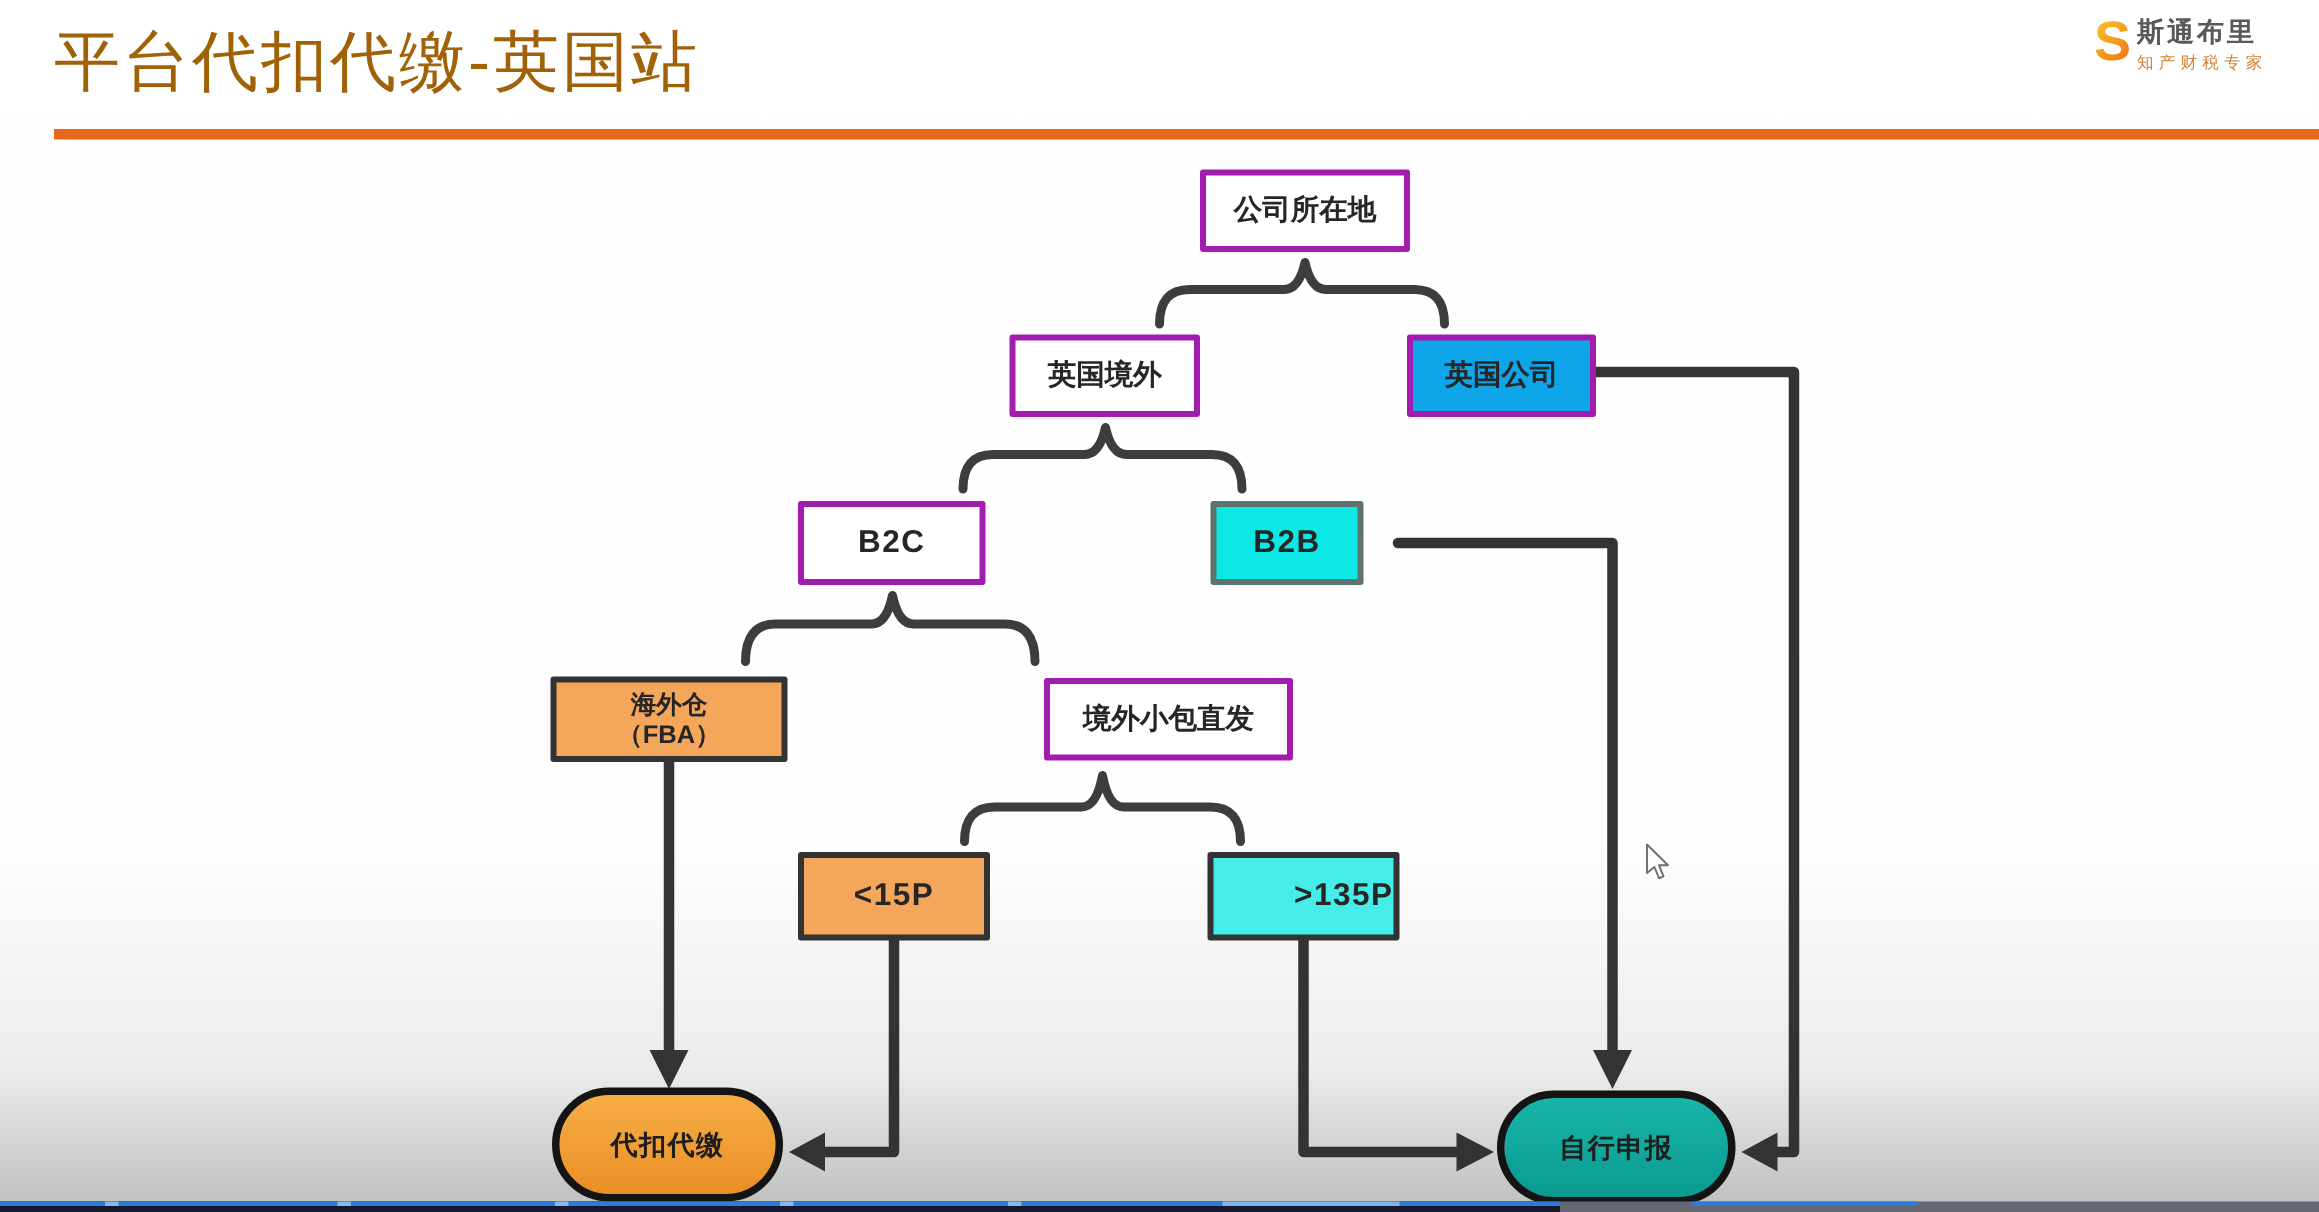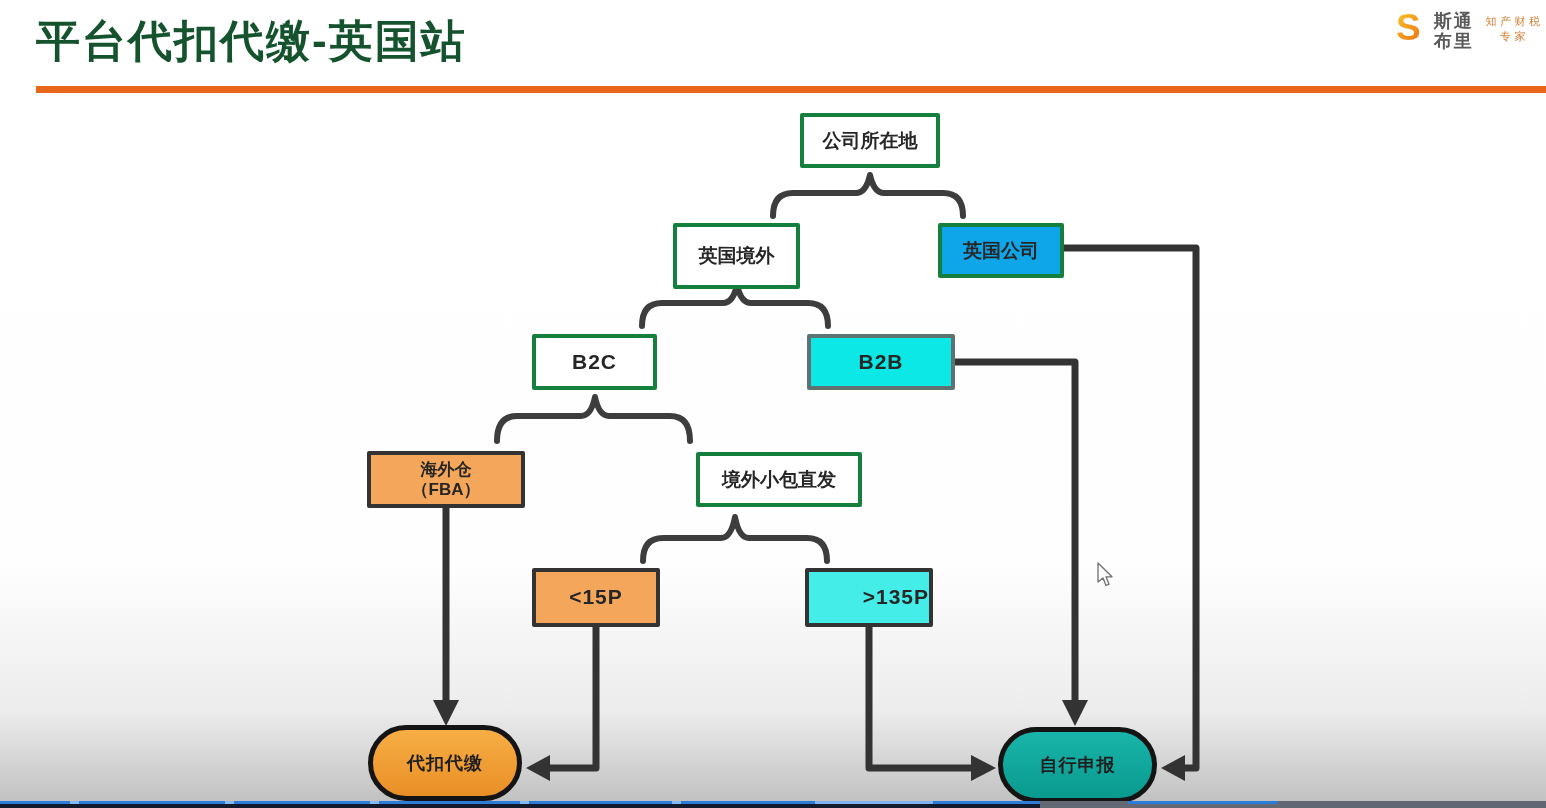"平台代扣代缴-英国站" .page-title { color: #14532d -> #a16207; font-weight: bold -> normal }
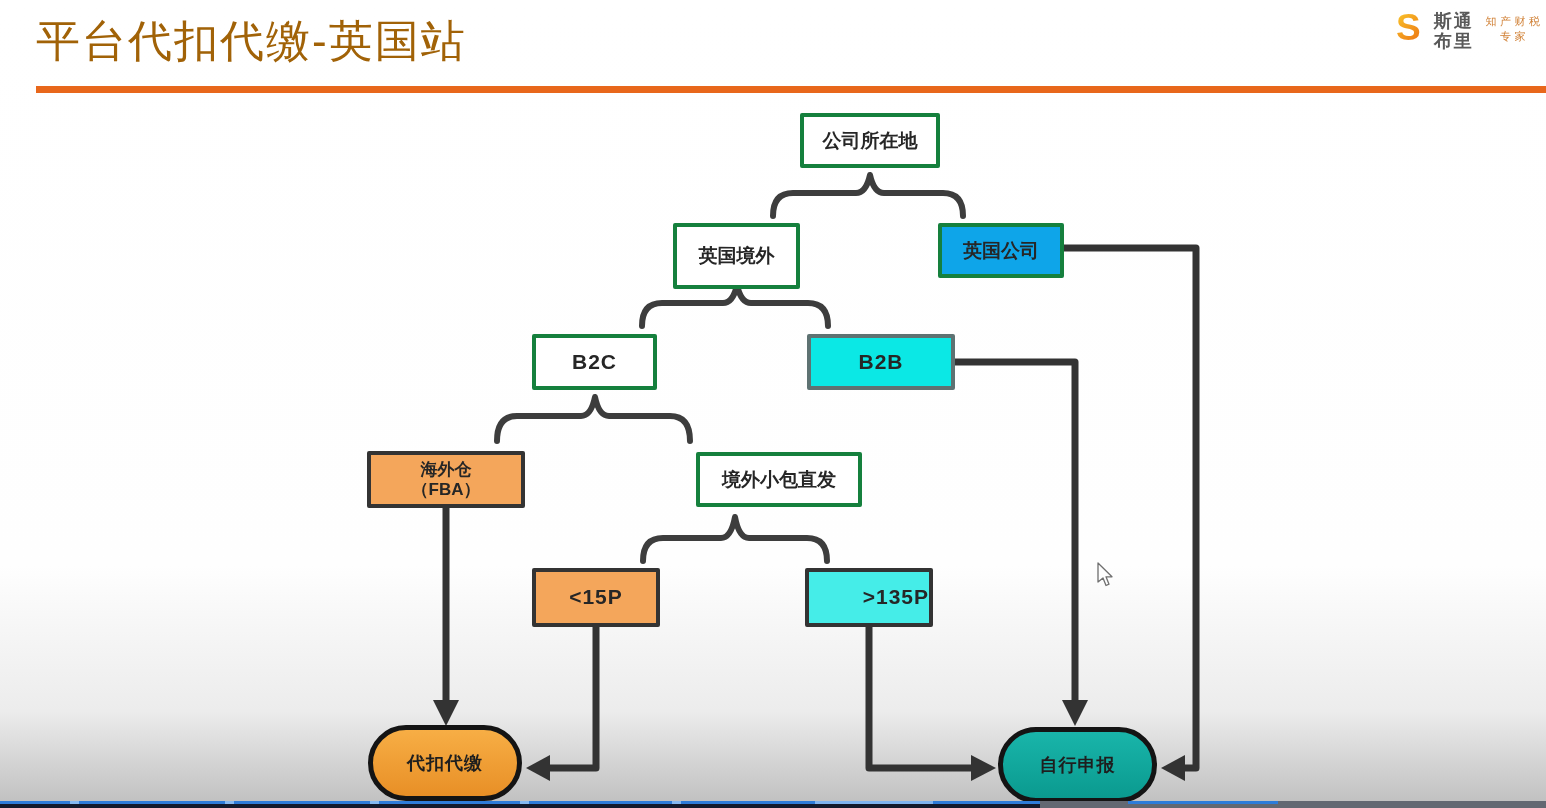"斯通布里" .logo-text { flex-direction: none -> column; text-align: center -> none }
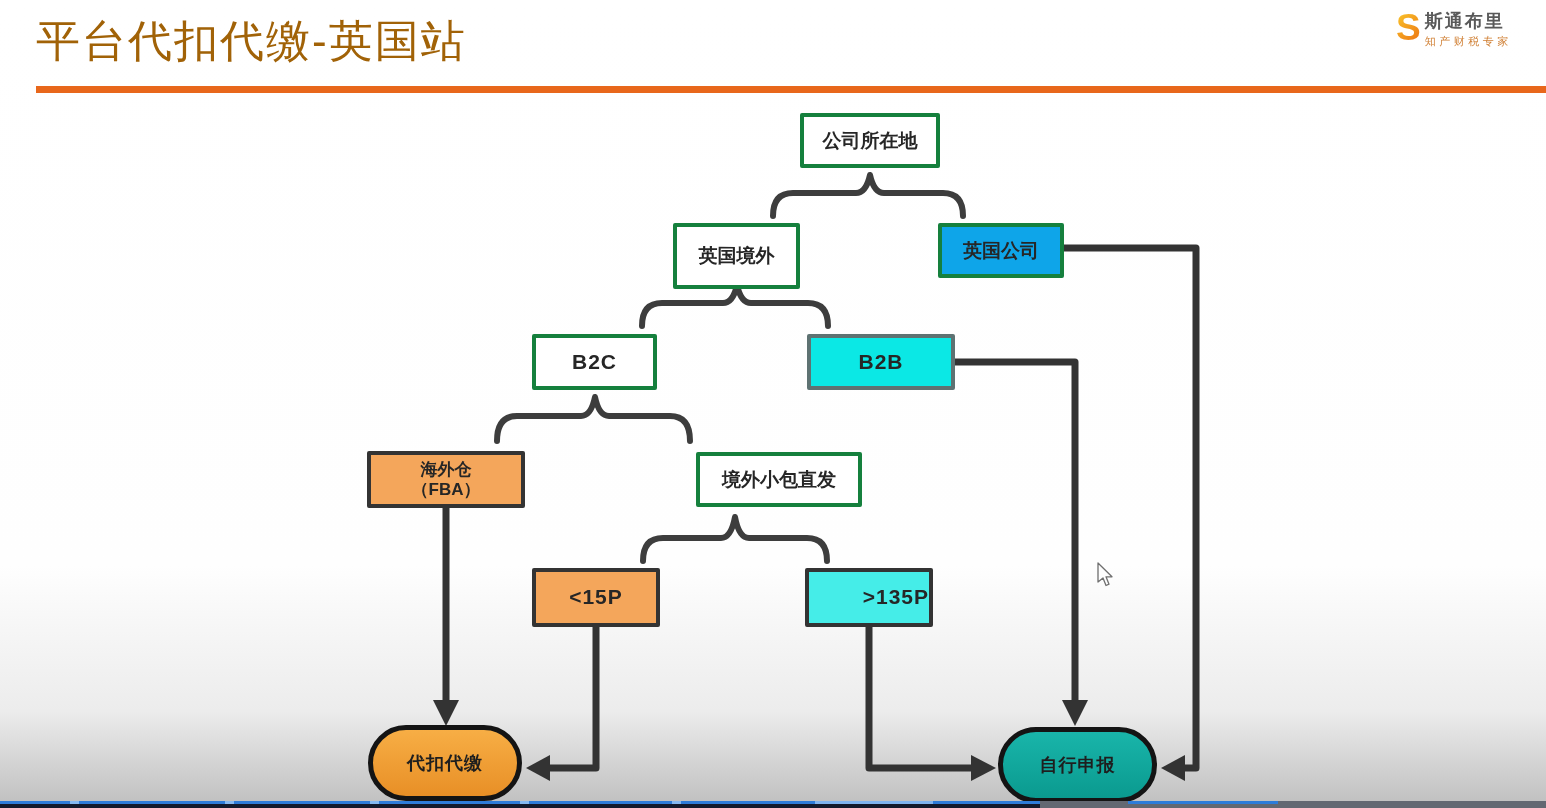"公司所在地" .node { border: 4px solid #15803d -> 4px solid #a21caf }
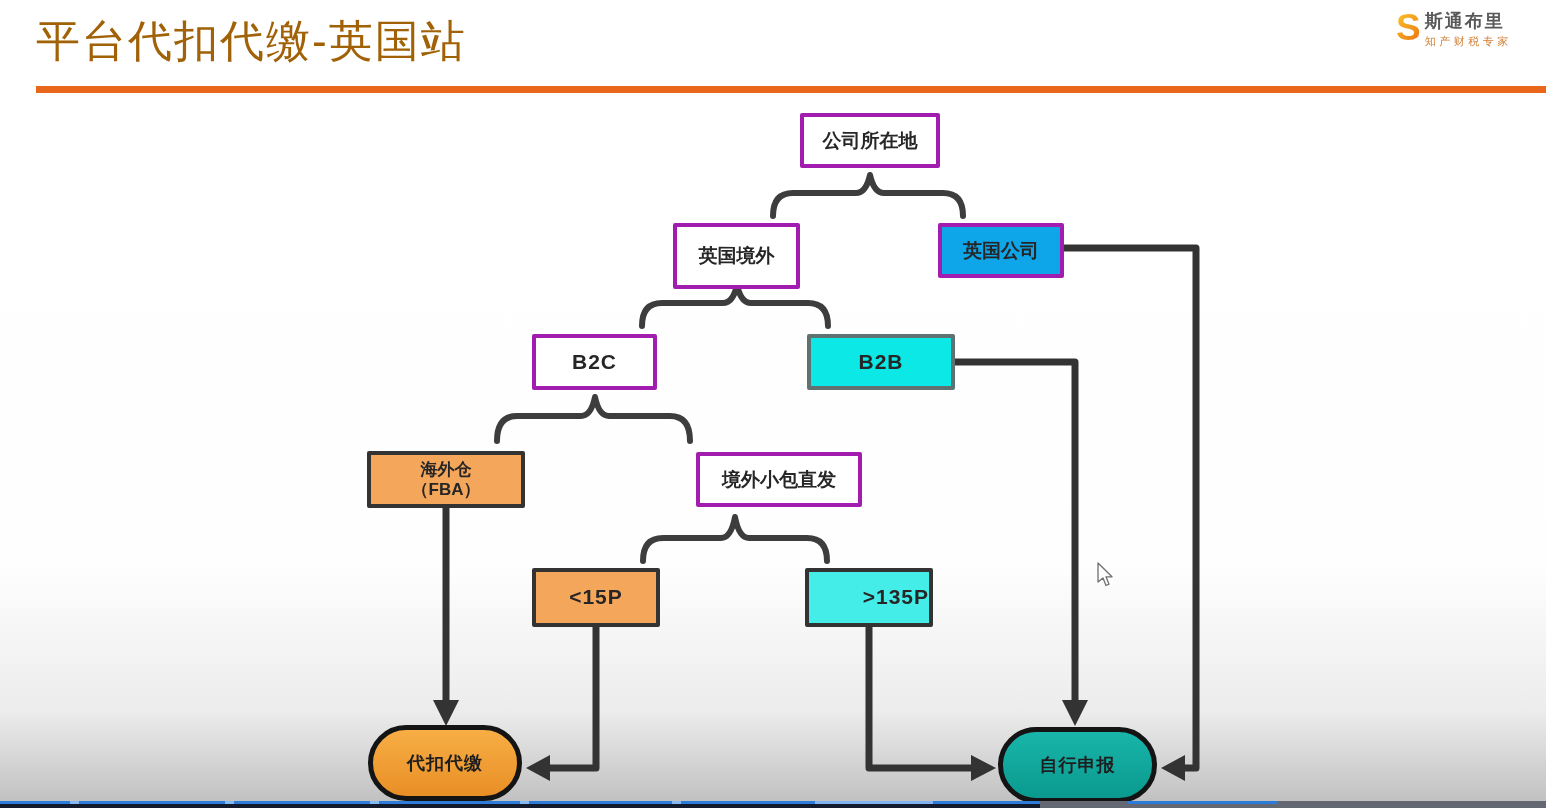"英国境外" div.node { height: 66px -> 55px }
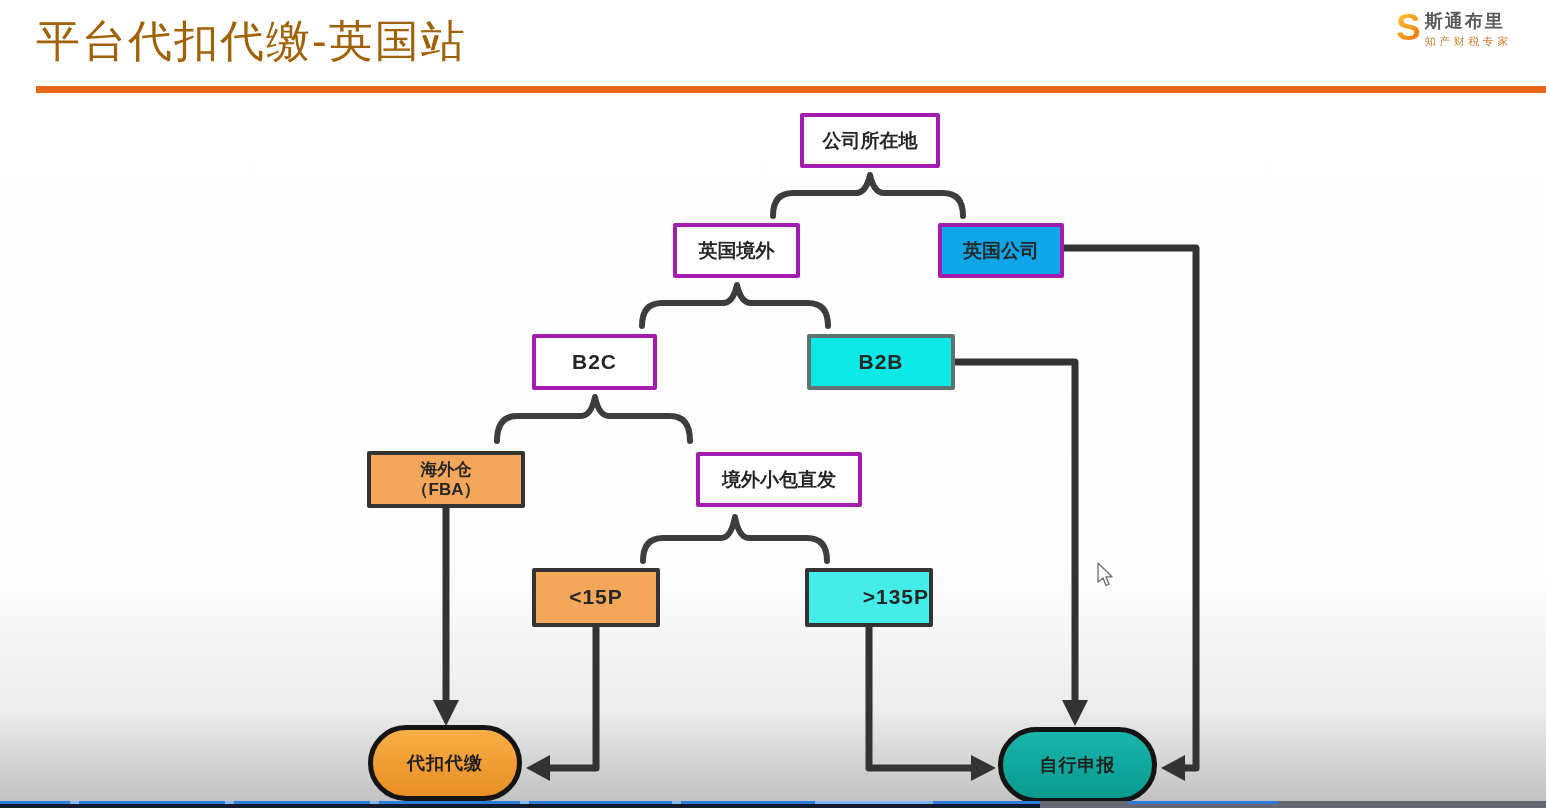"B2B" div.node { width: 148px -> 102px }
